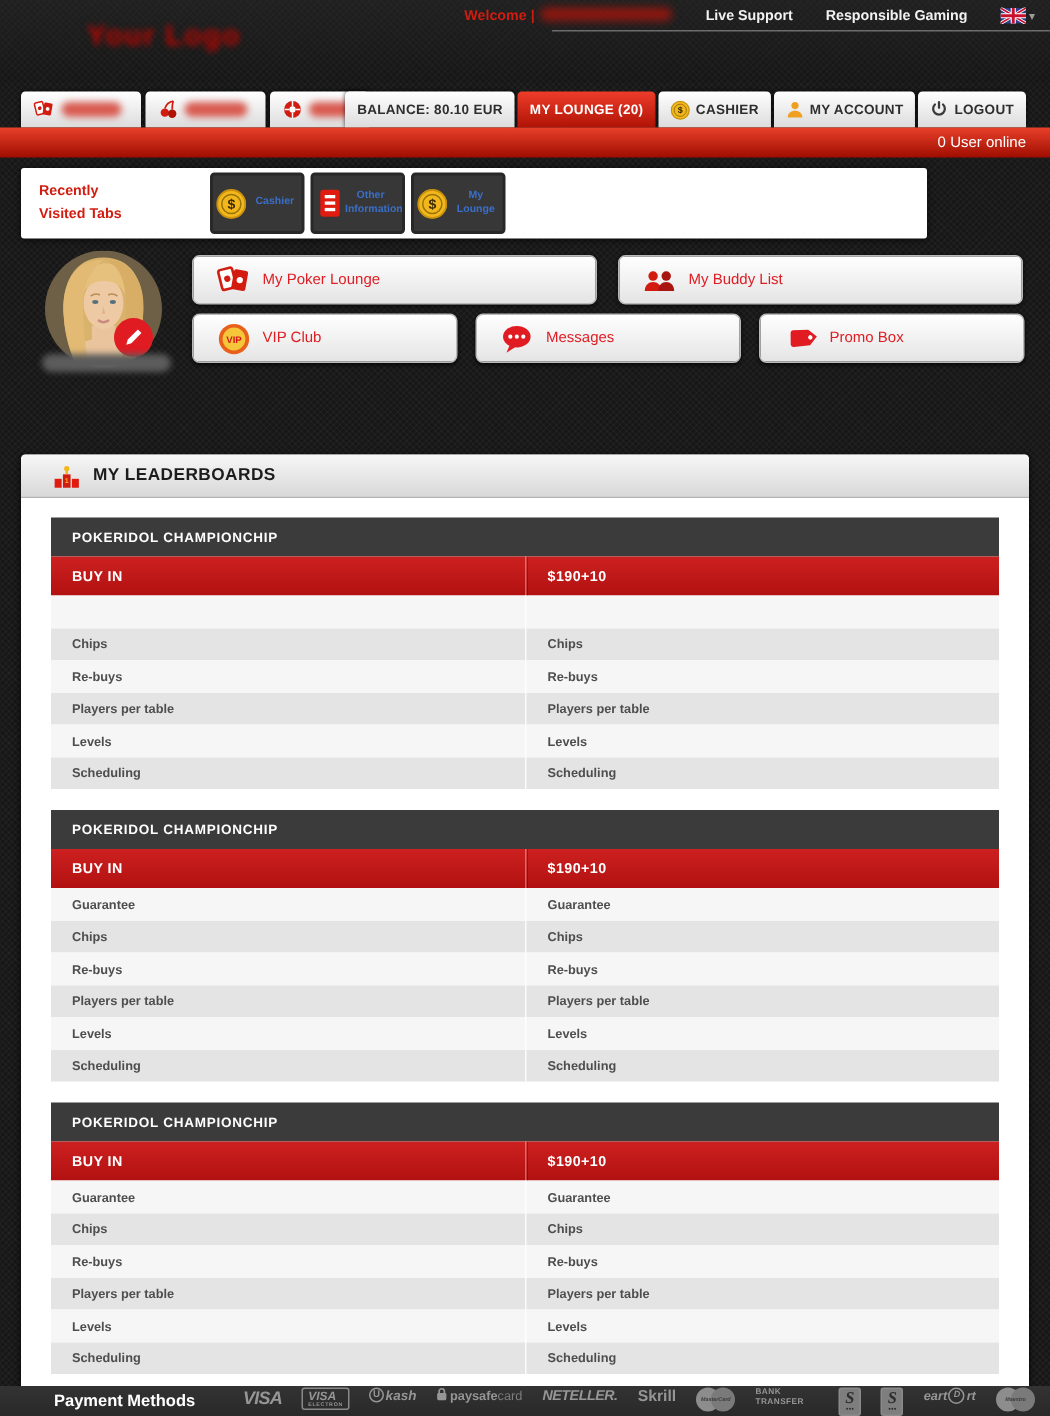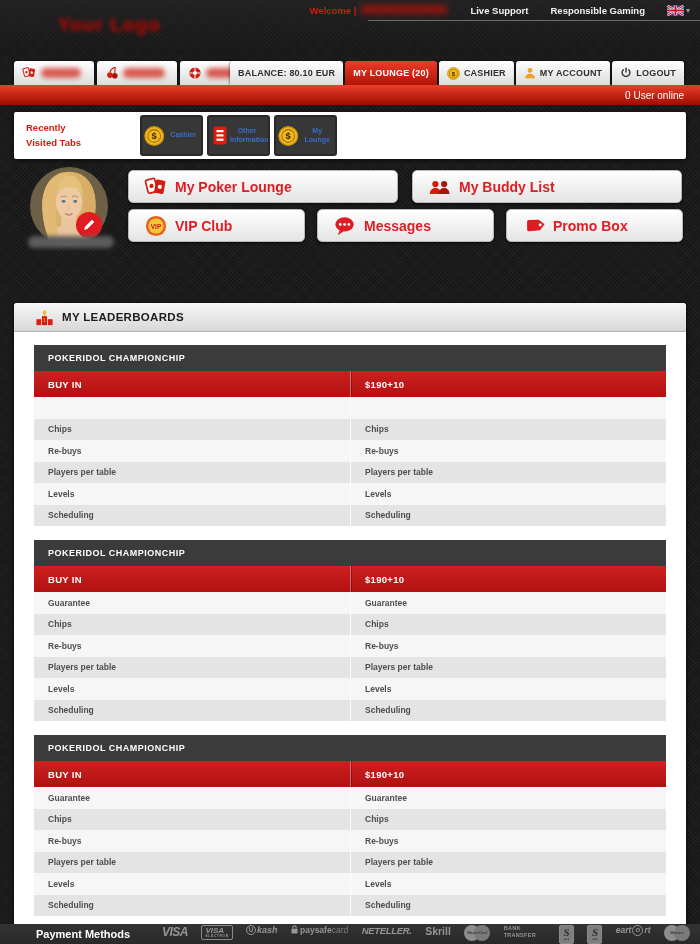"Recently" #recentbar { width: 672px -> 604px }
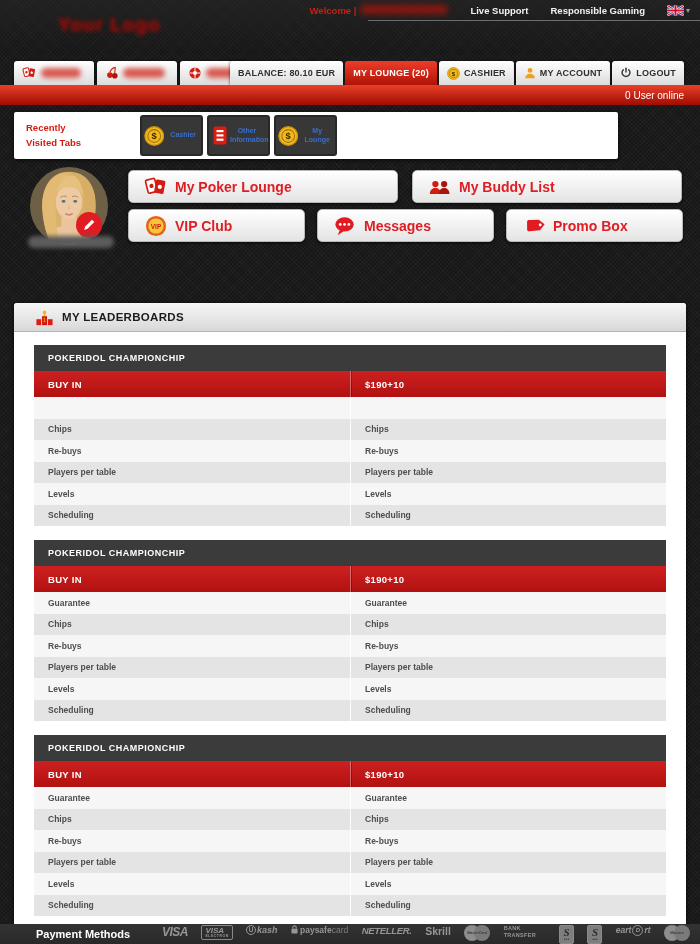"My Poker Lounge" .lb-btn .blabel { font-size: 14px -> 10px; font-weight: bold -> normal }
